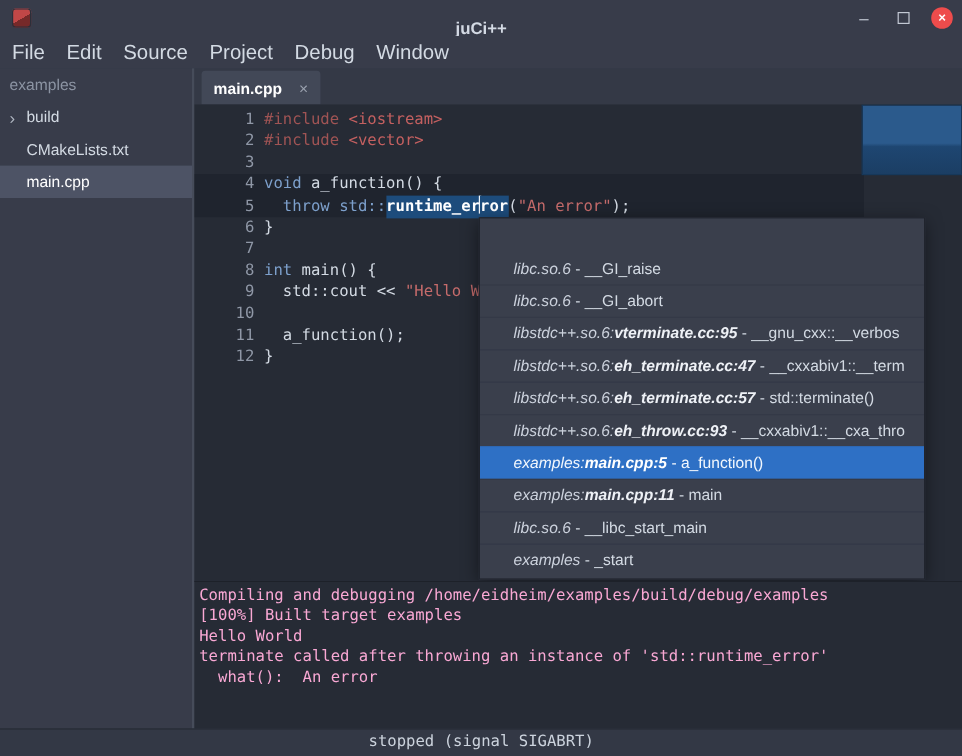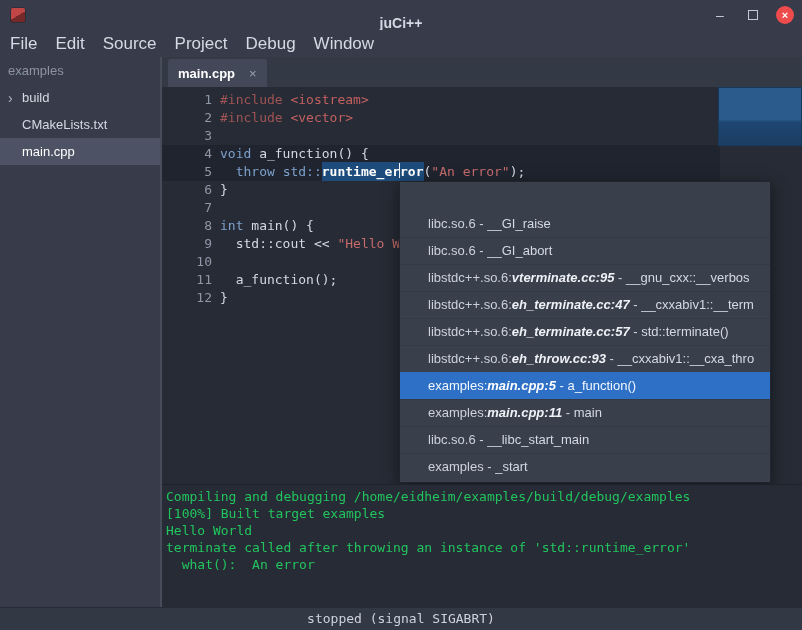"libc.so.6" .p-it { font-style: none -> italic }
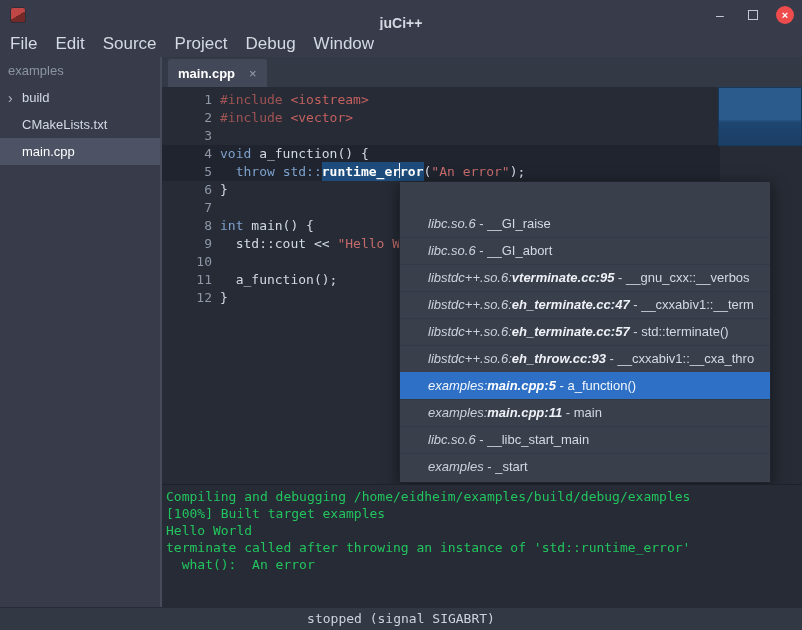"Compiling and debugging" .terminal { color: #22c55e -> #f9a8d4 }
